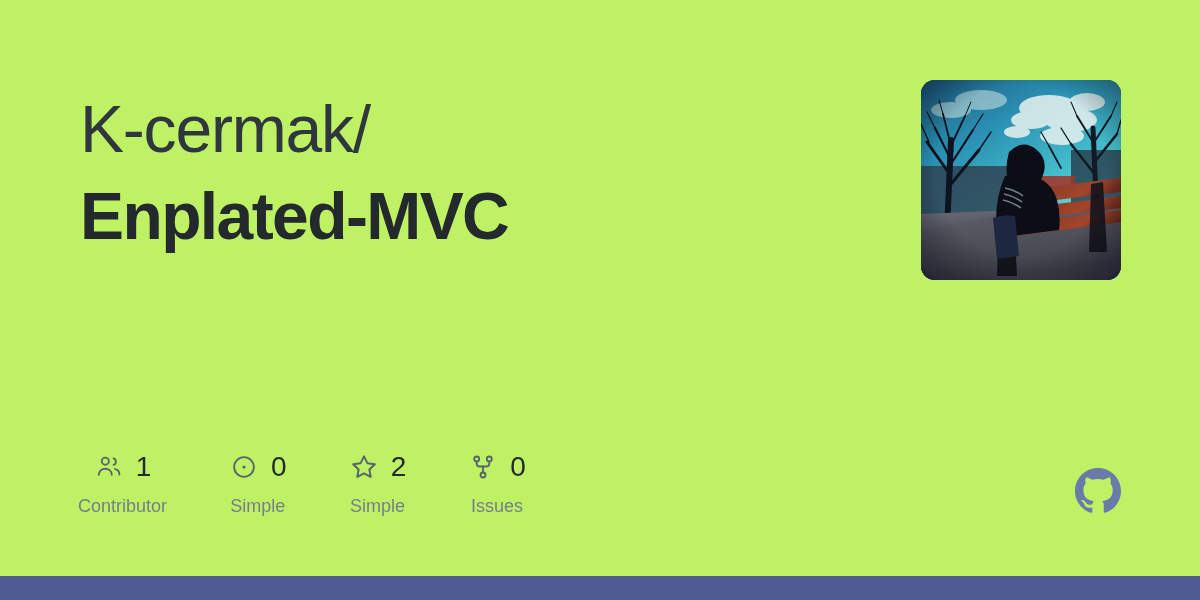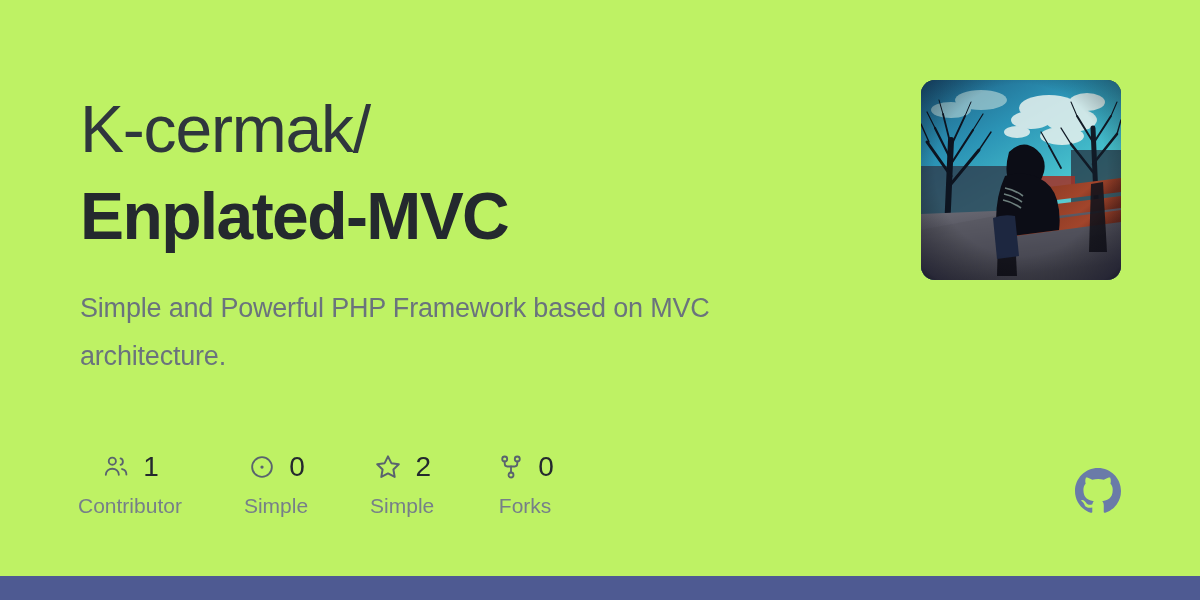"Simple and Powerful PHP Framework" p.repo-description { html: <p>Simple and Powerful PHP Framework based on MVC architecture.</p> -> none }
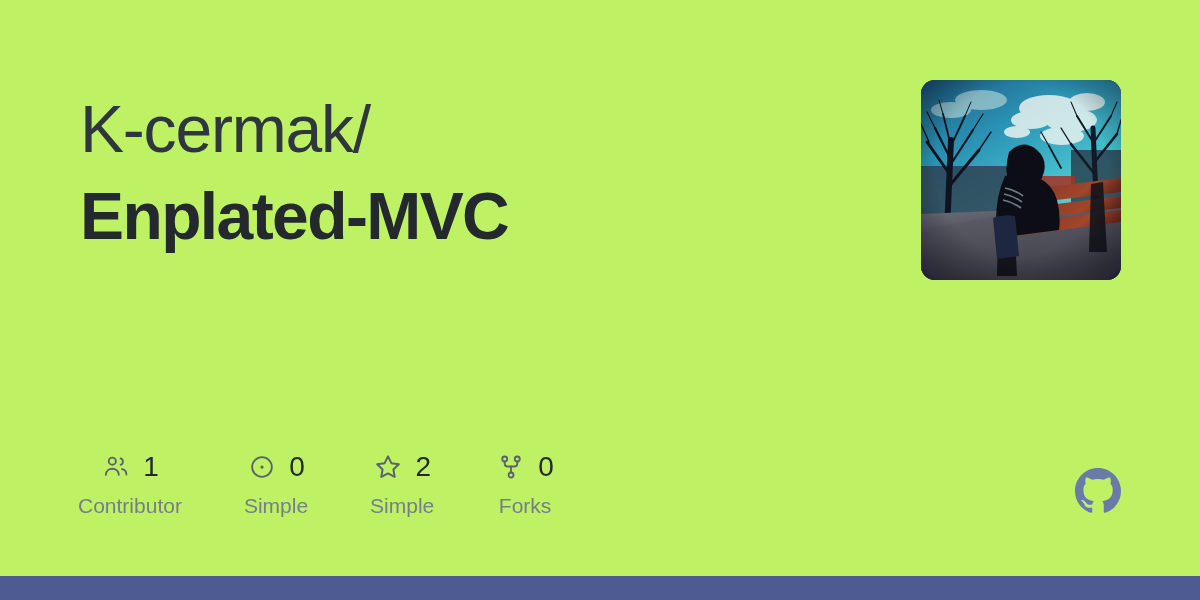"Contributor" .stat-label { font-size: 21px -> 18px }
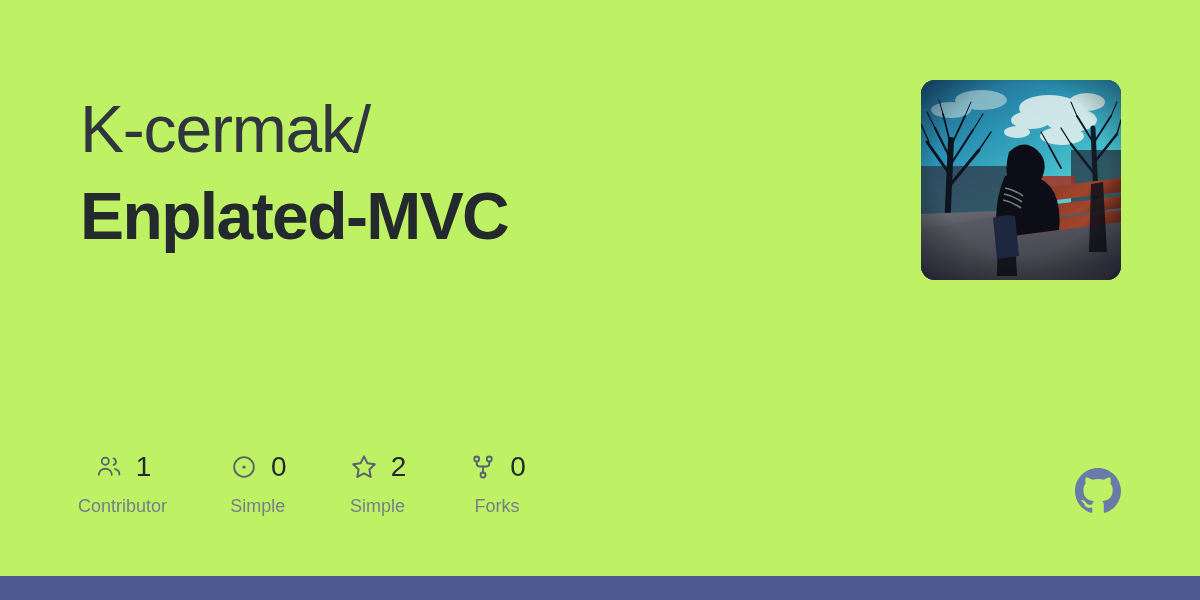"Forks" span.stat-label { text: Forks -> Issues }
